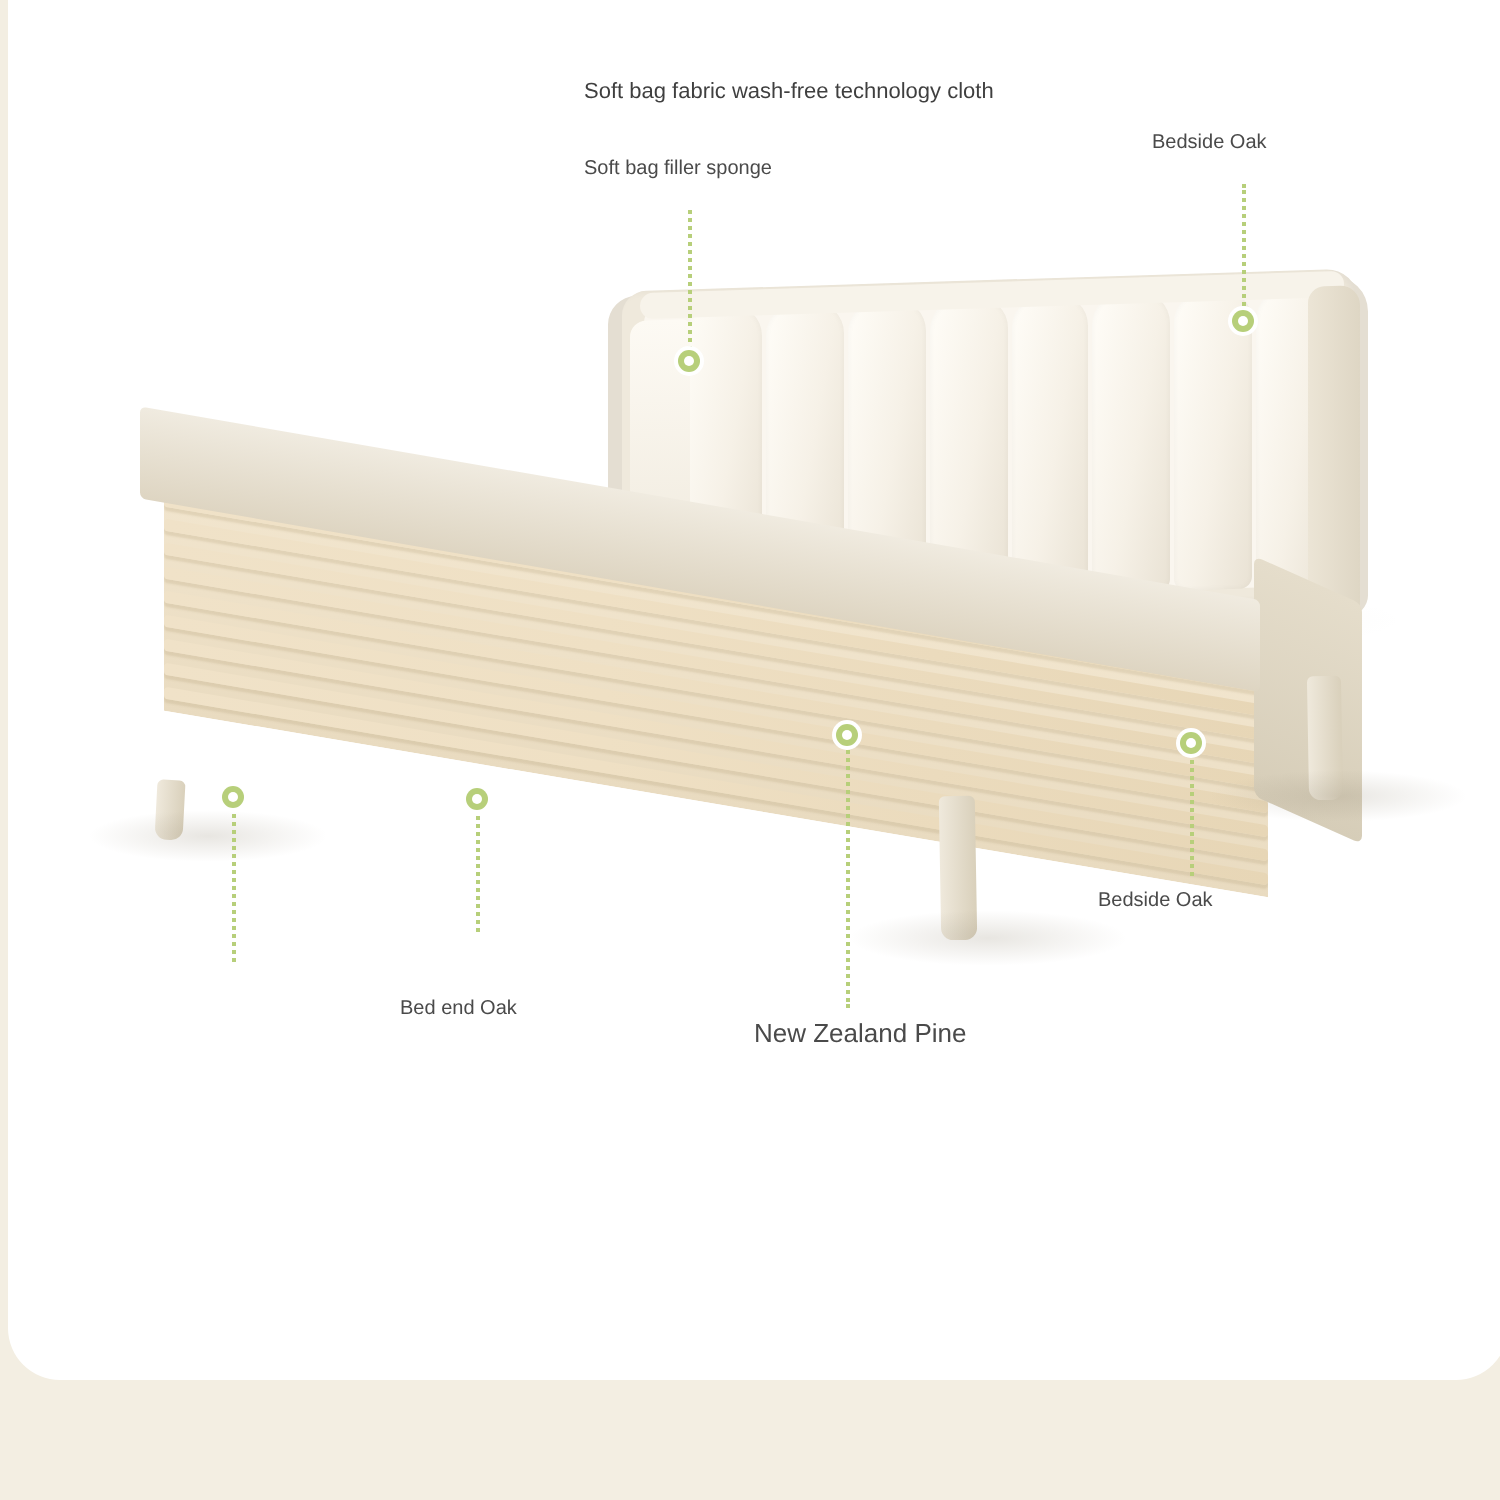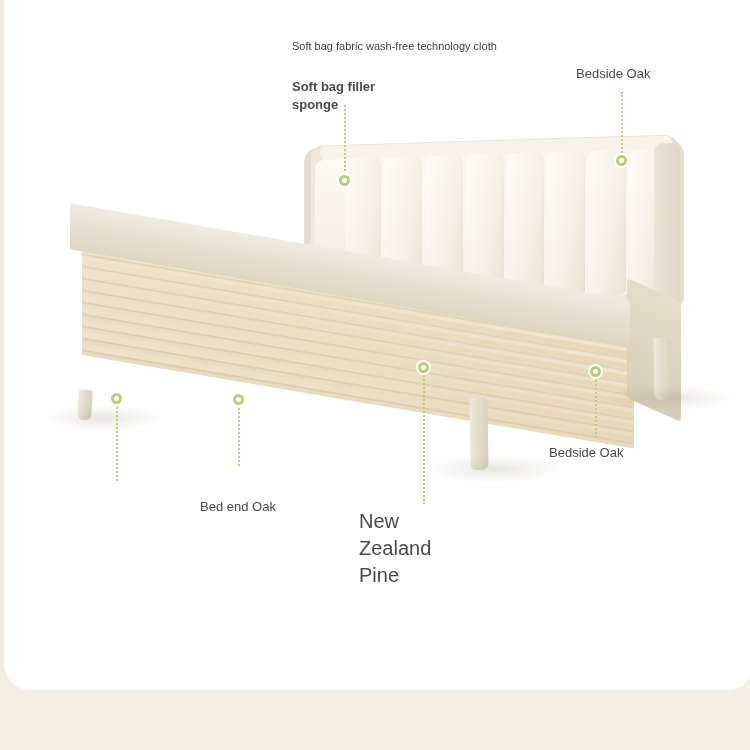"Bedside Oak" .note-md { font-size: 13px -> 10px }
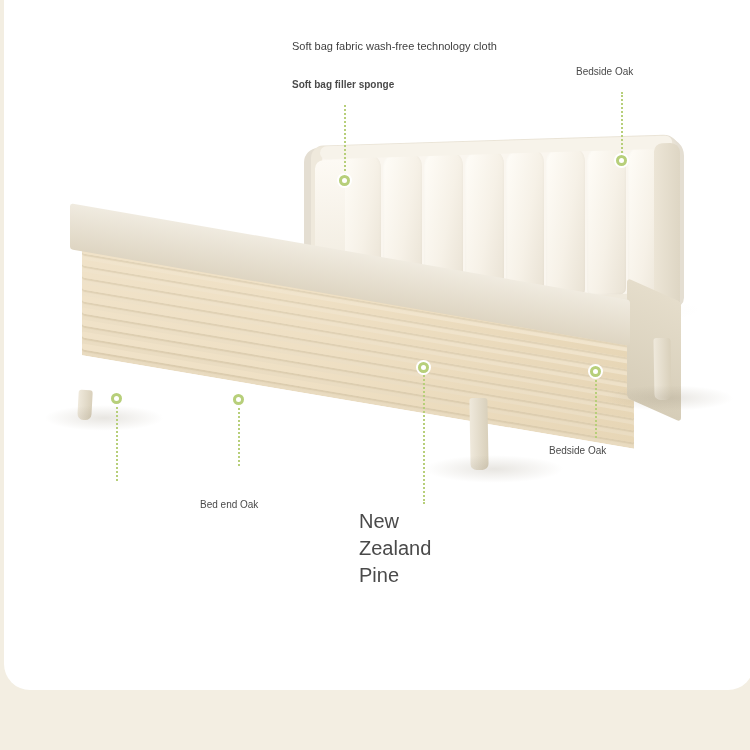"Soft bag filler sponge" div.note { font-weight: bold -> none }
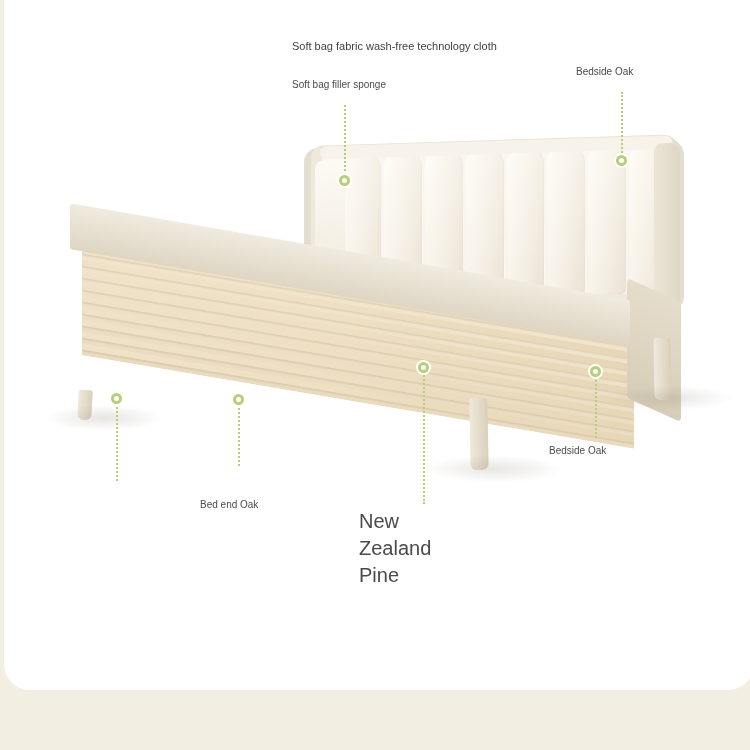"New Zealand Pine" .note-lg { font-size: 20px -> 13px; margin-left: none -> 18px }
